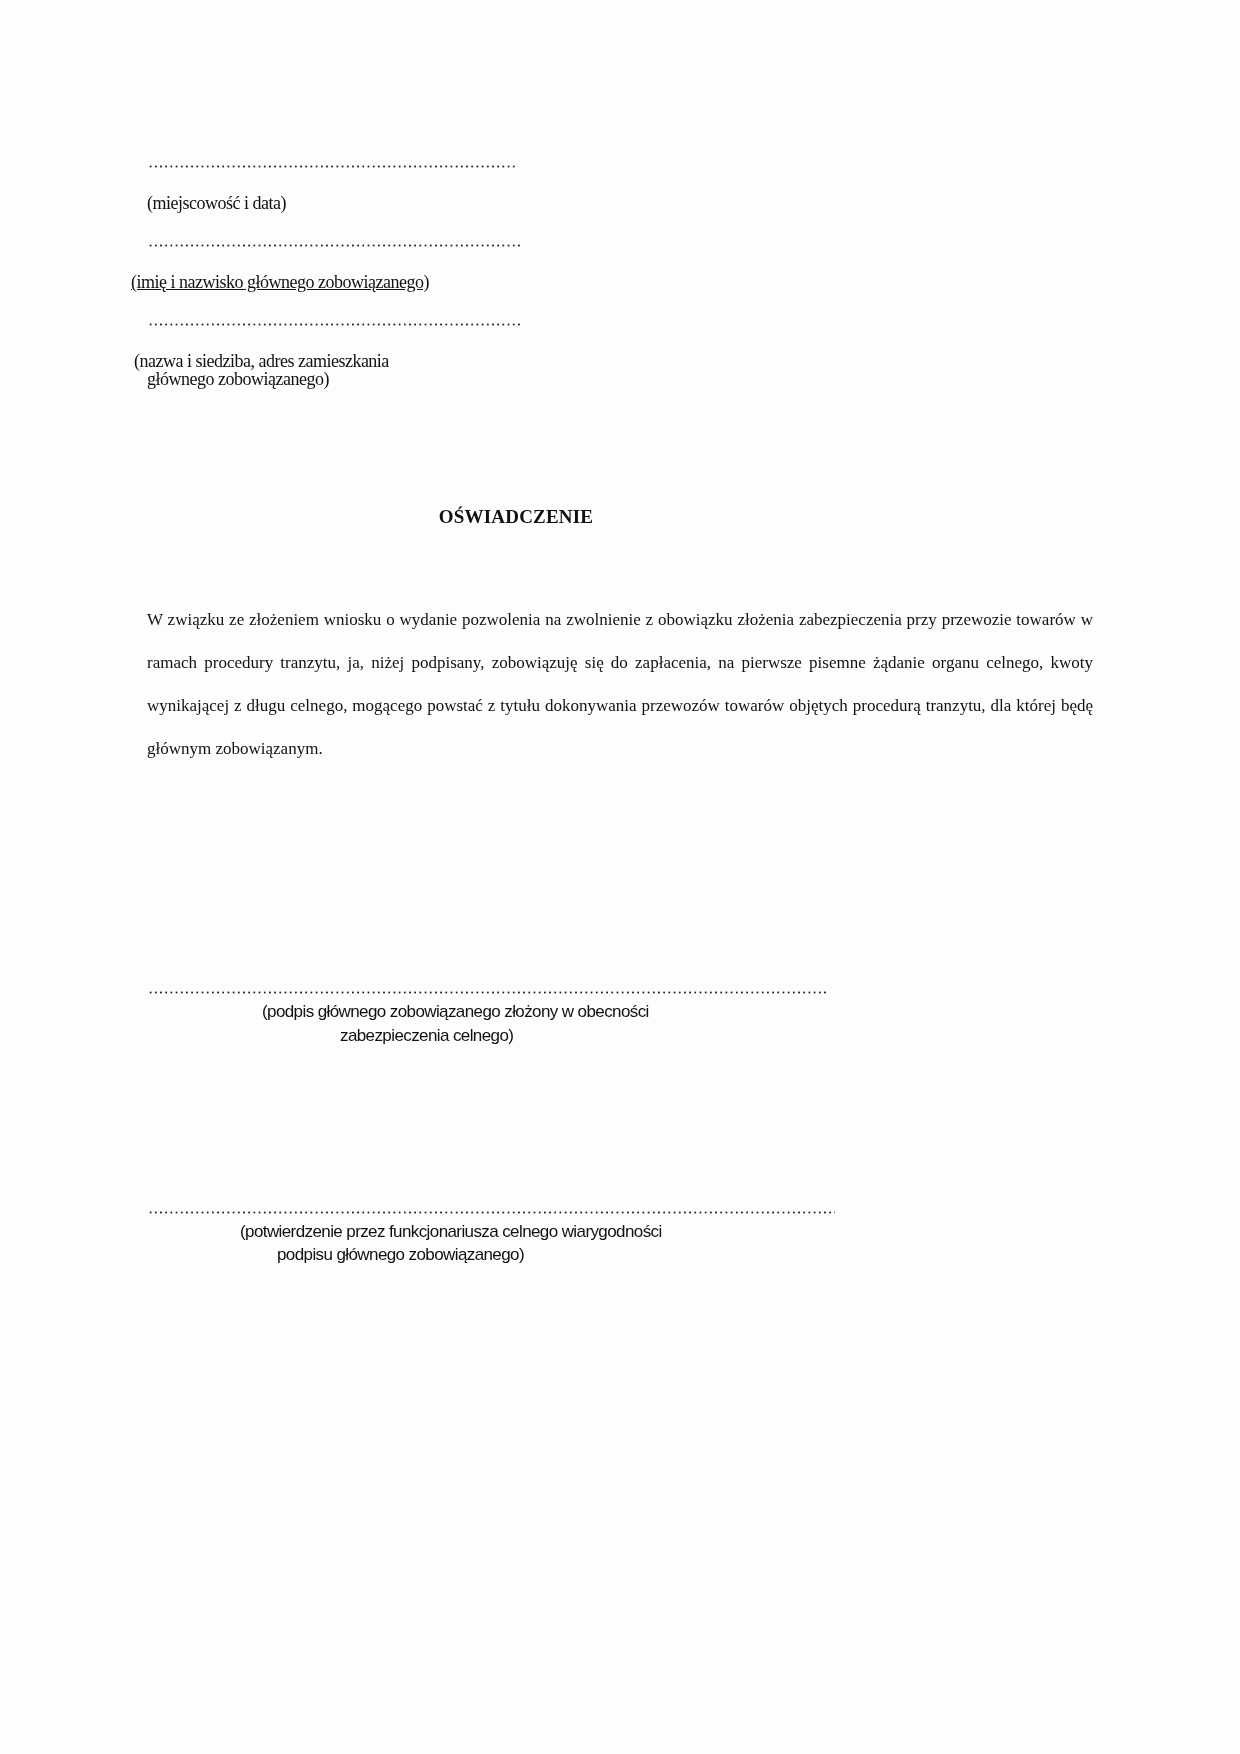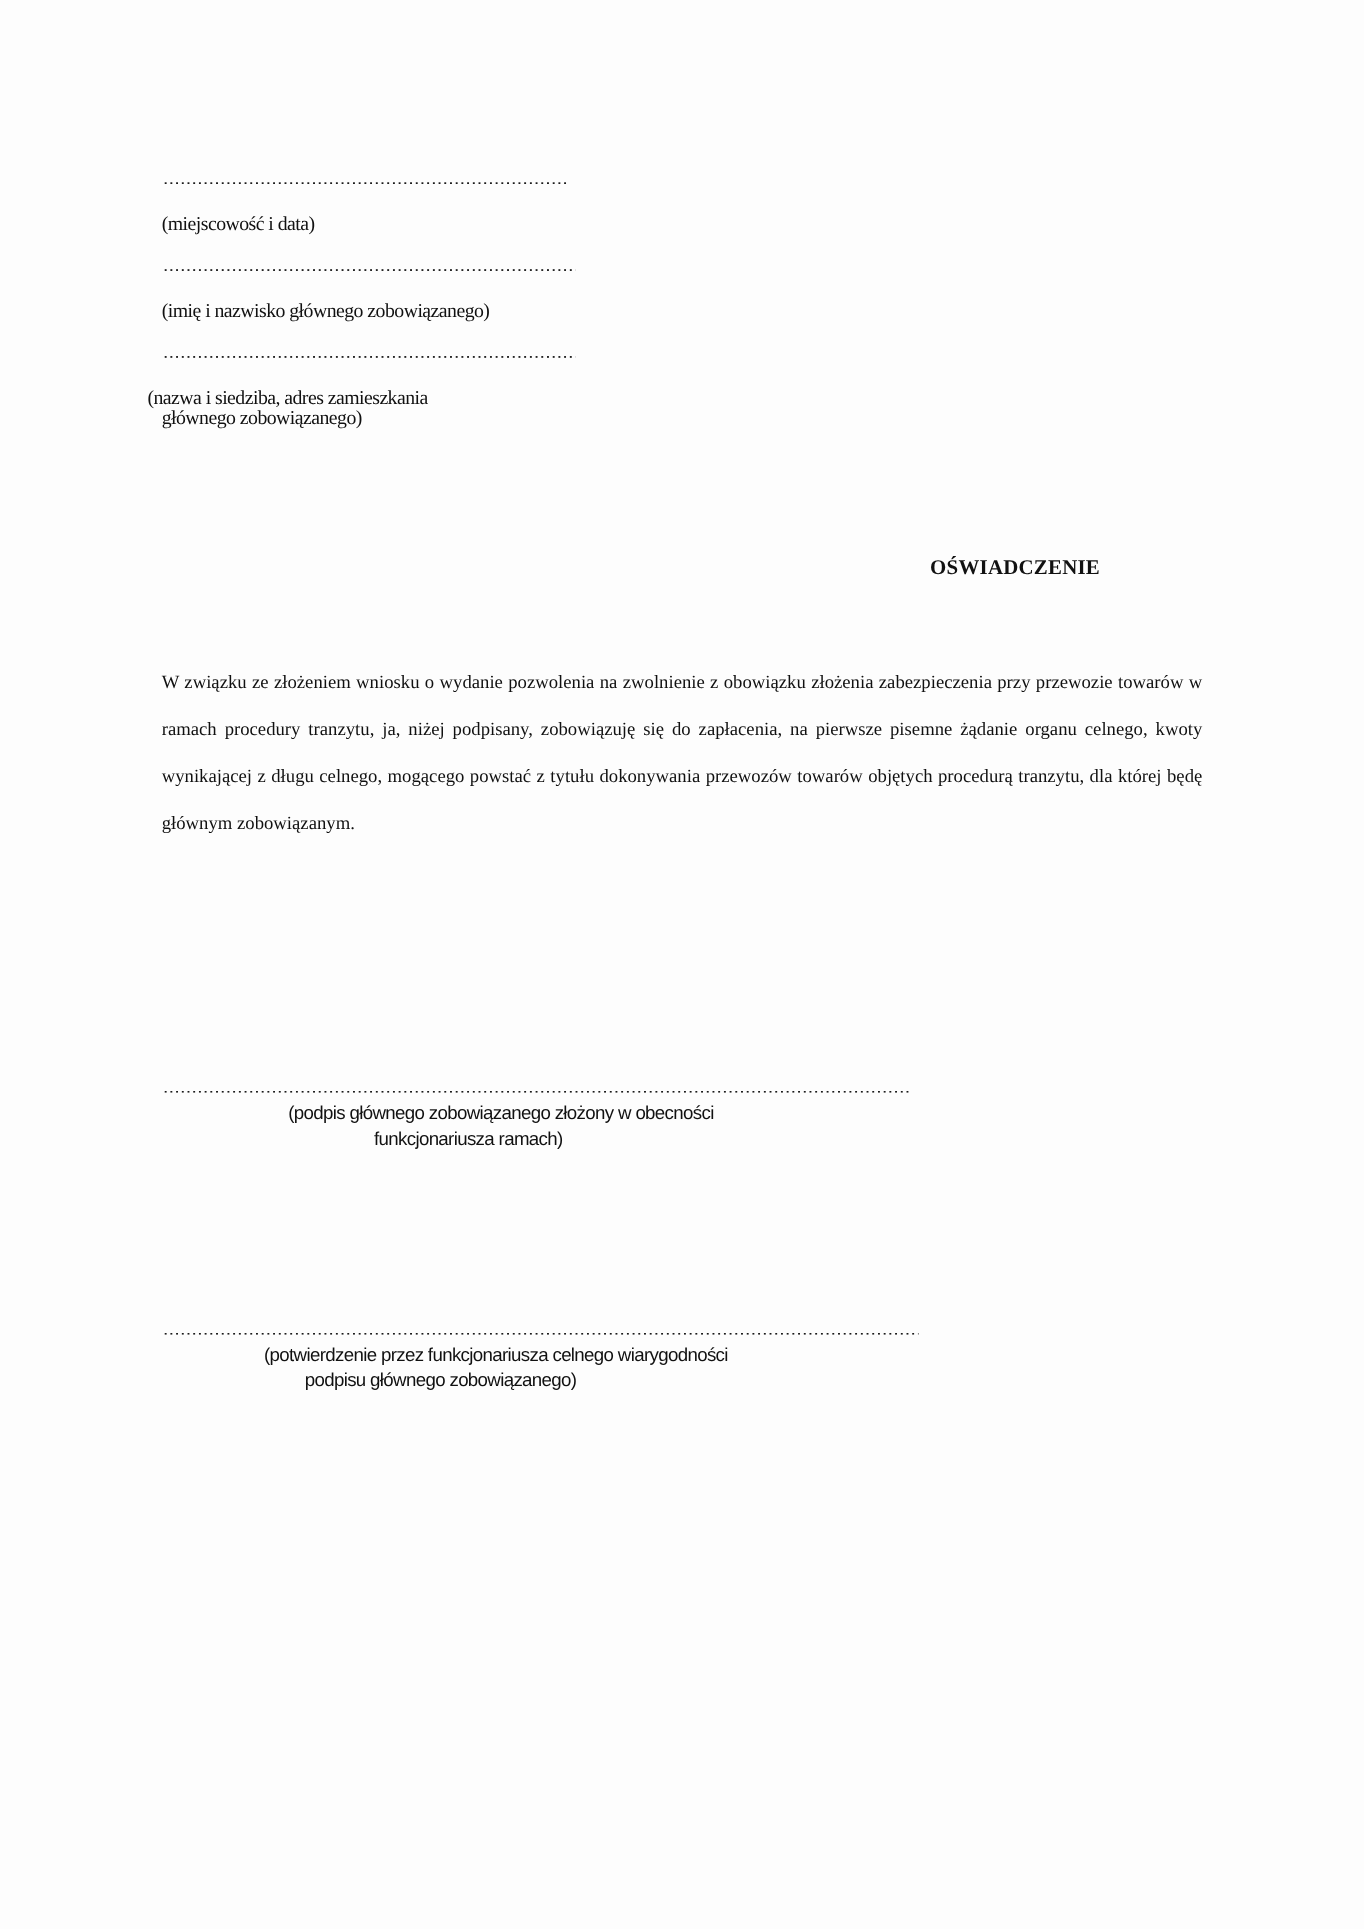"(imię i nazwisko głównego zobowiązanego)" div.abs { left: 147px -> 131px; text-decoration: none -> underline }
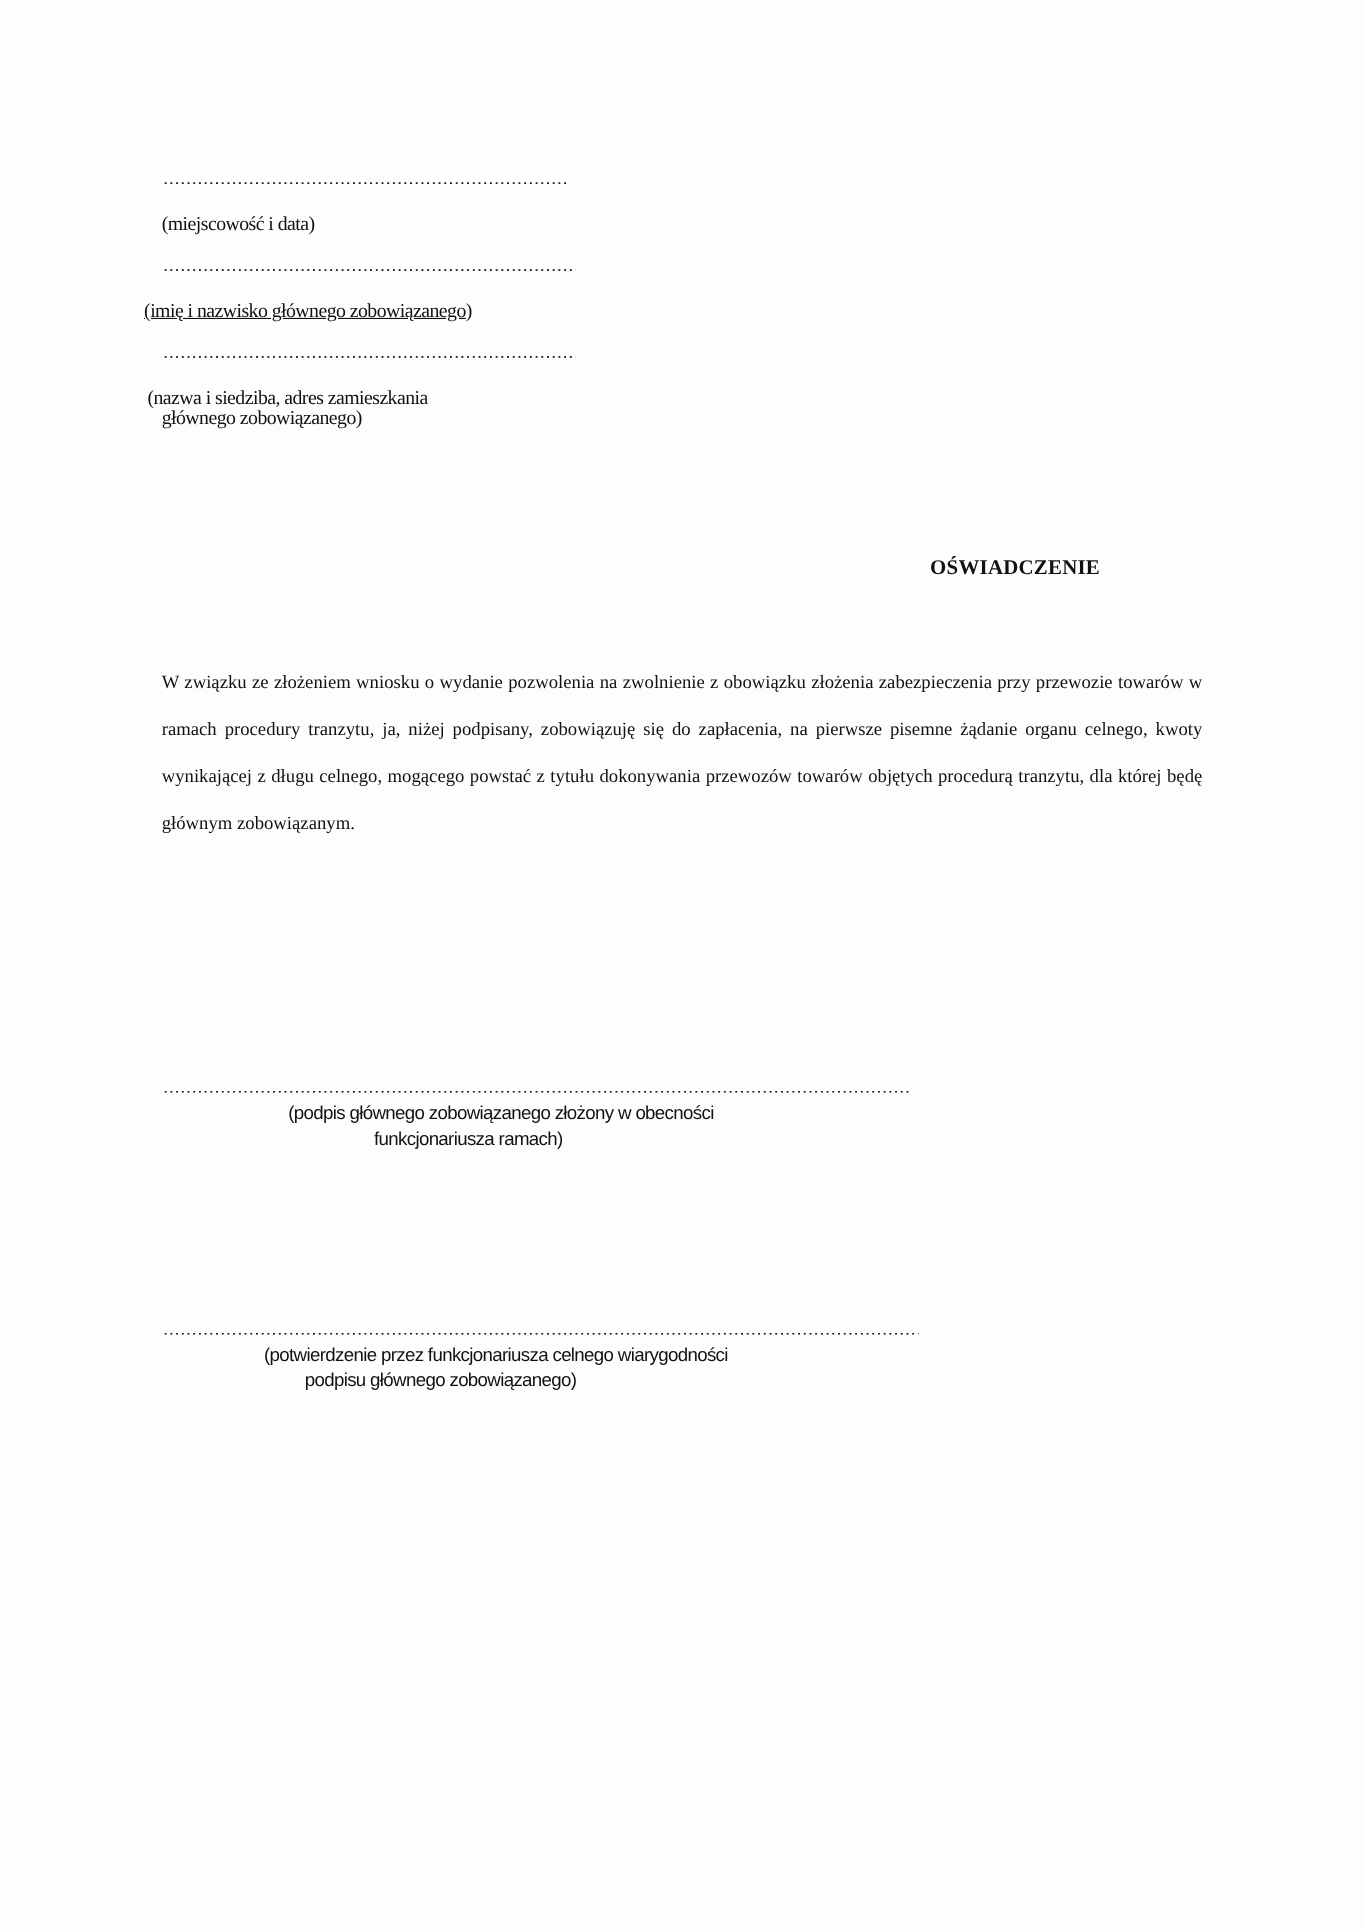"OŚWIADCZENIE" .title { left: 0 -> 16px; text-align: right -> center }
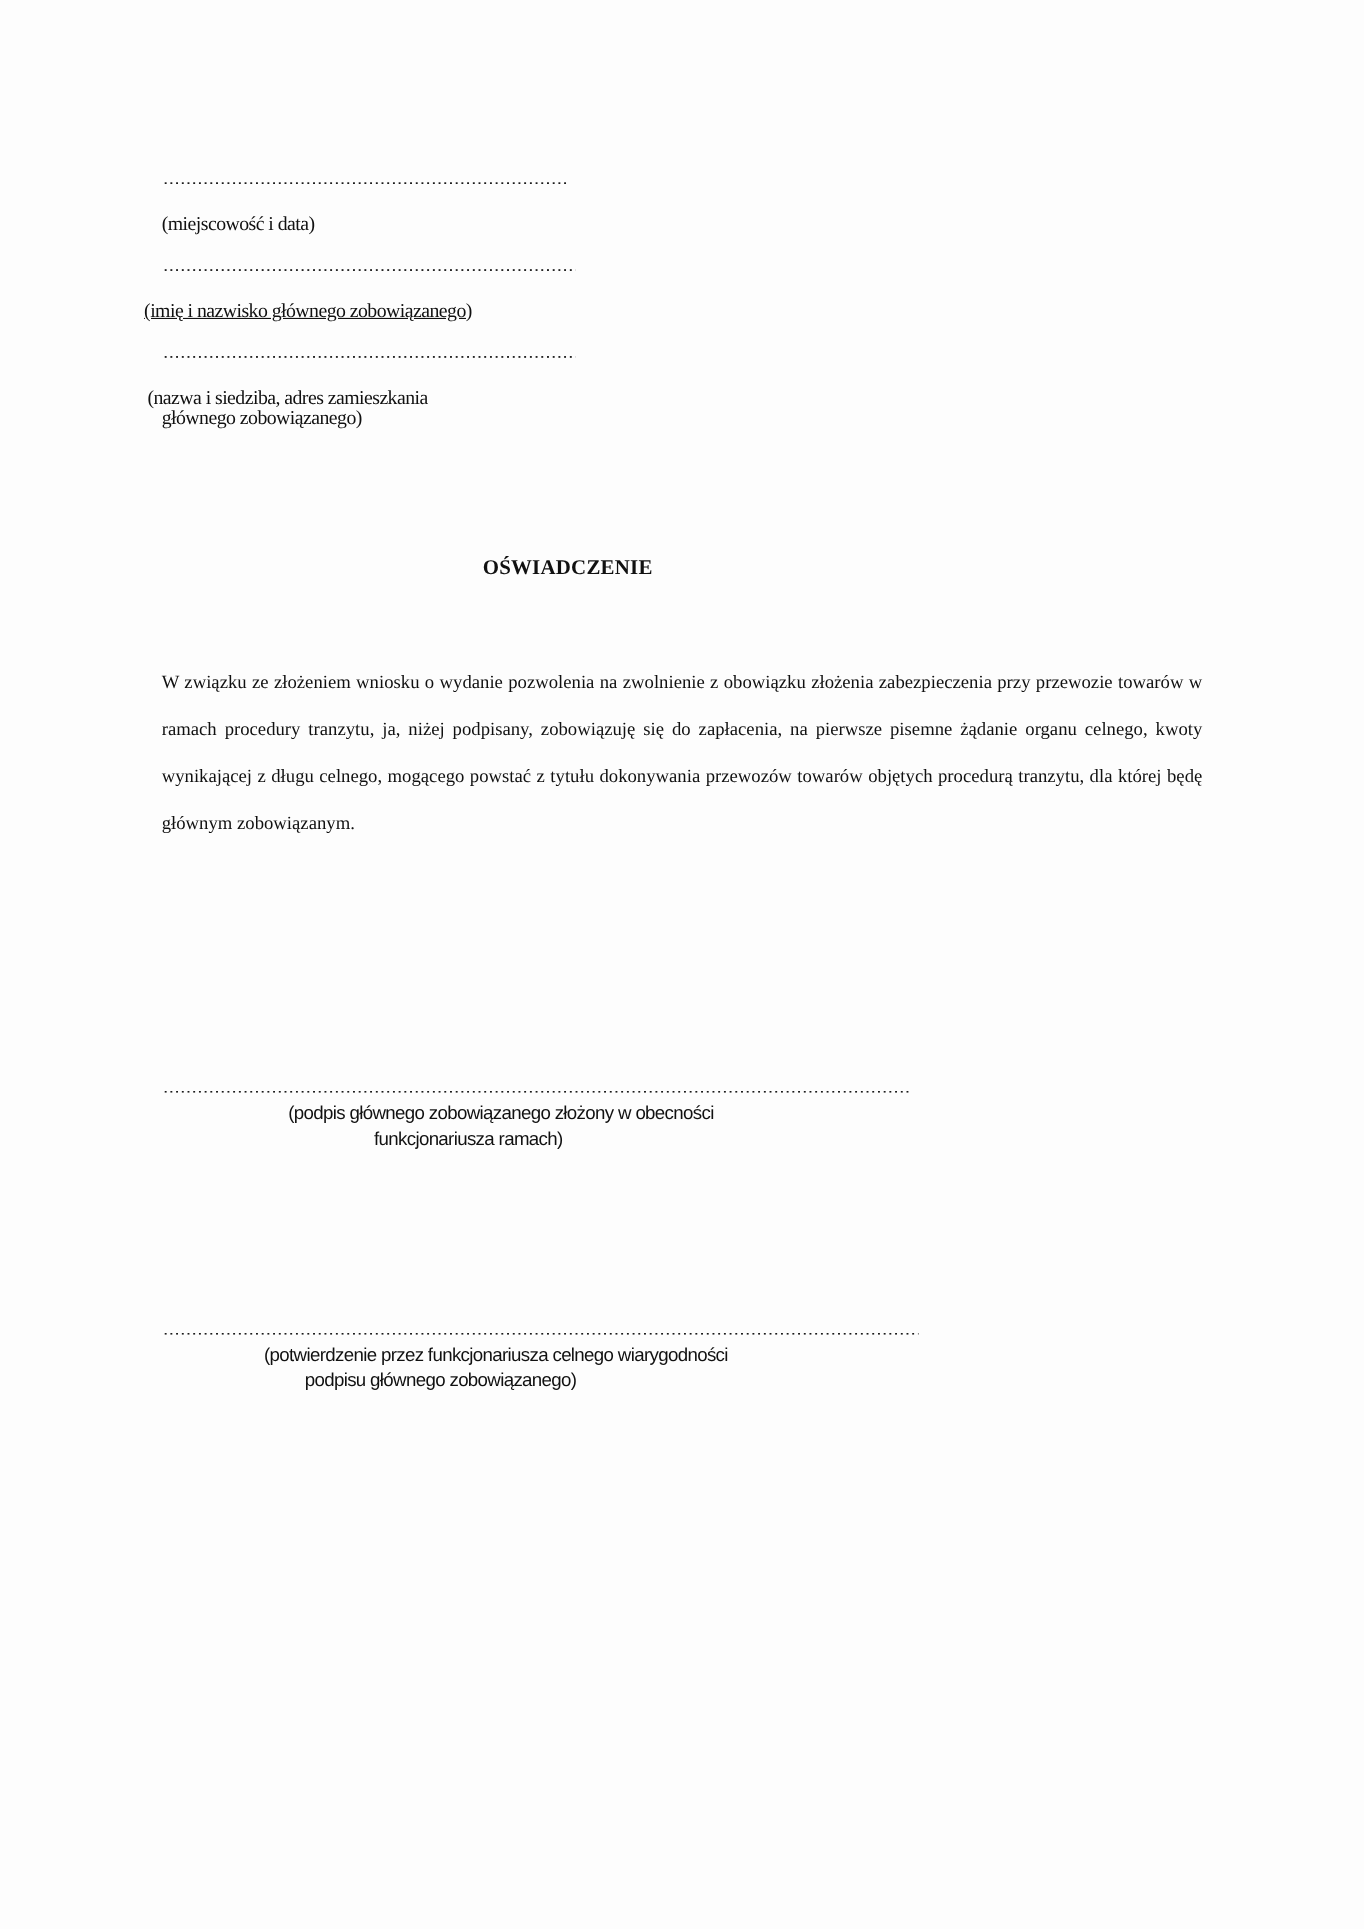"funkcjonariusza ramach)" div.abs { text: funkcjonariusza ramach -> zabezpieczenia celnego }
